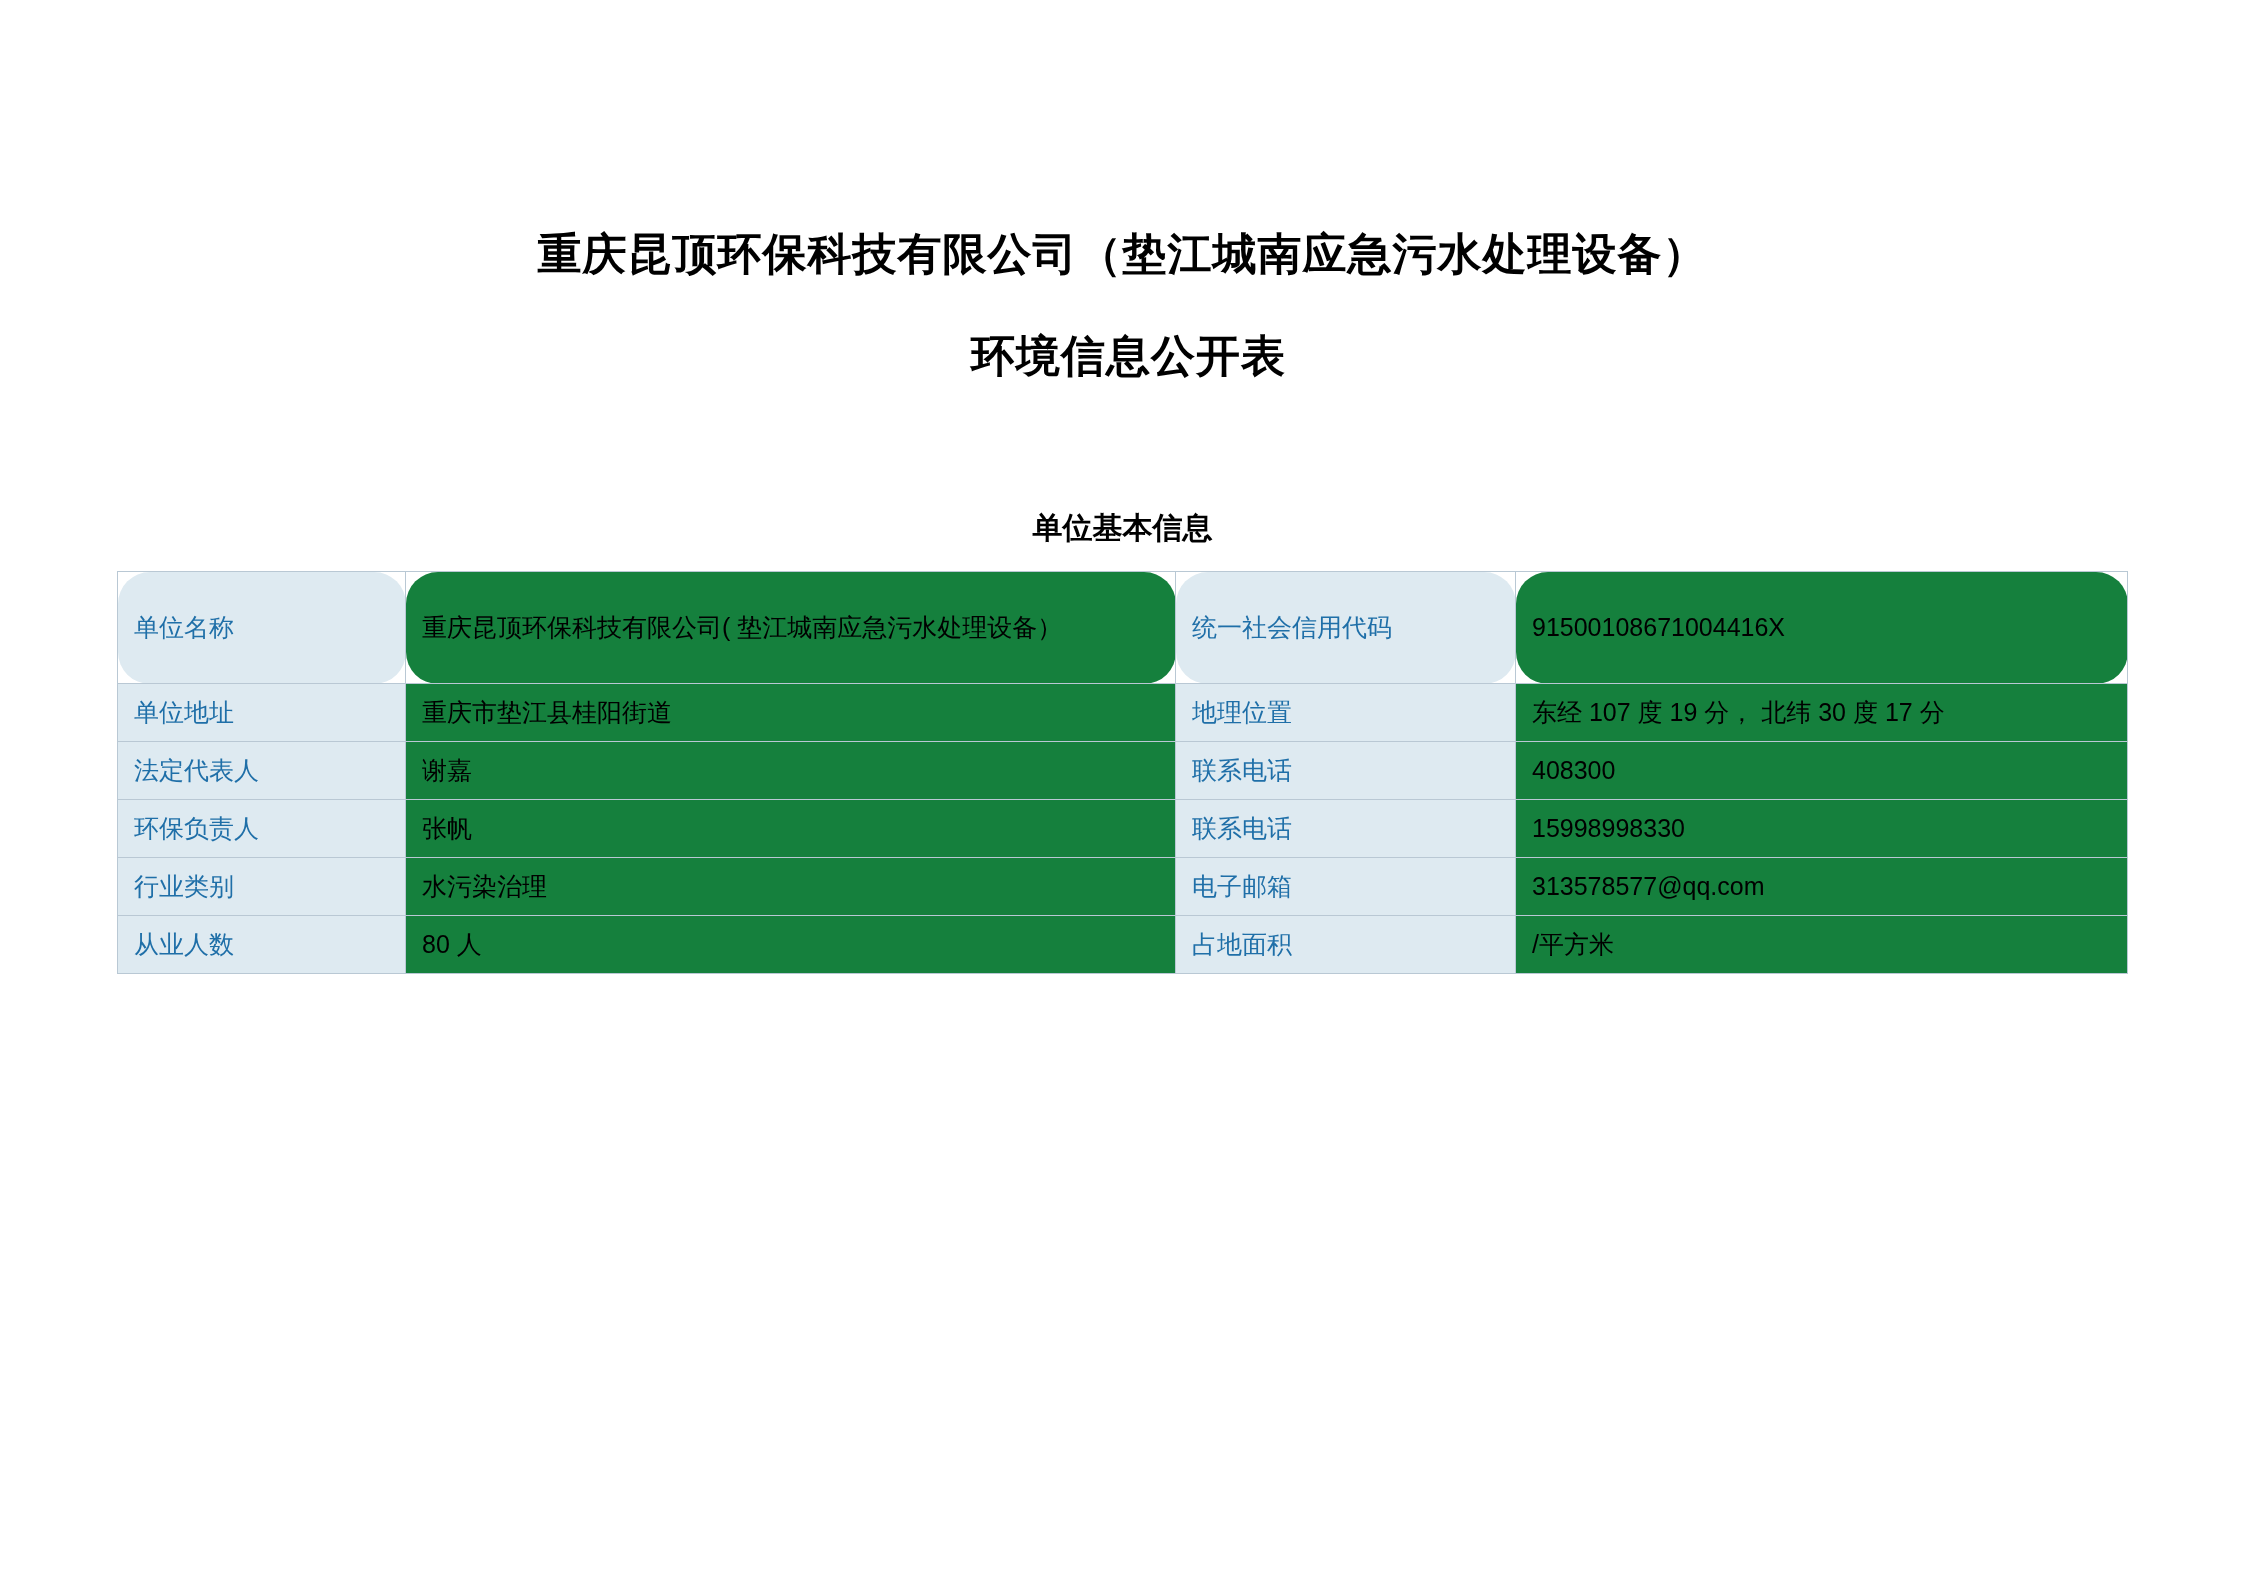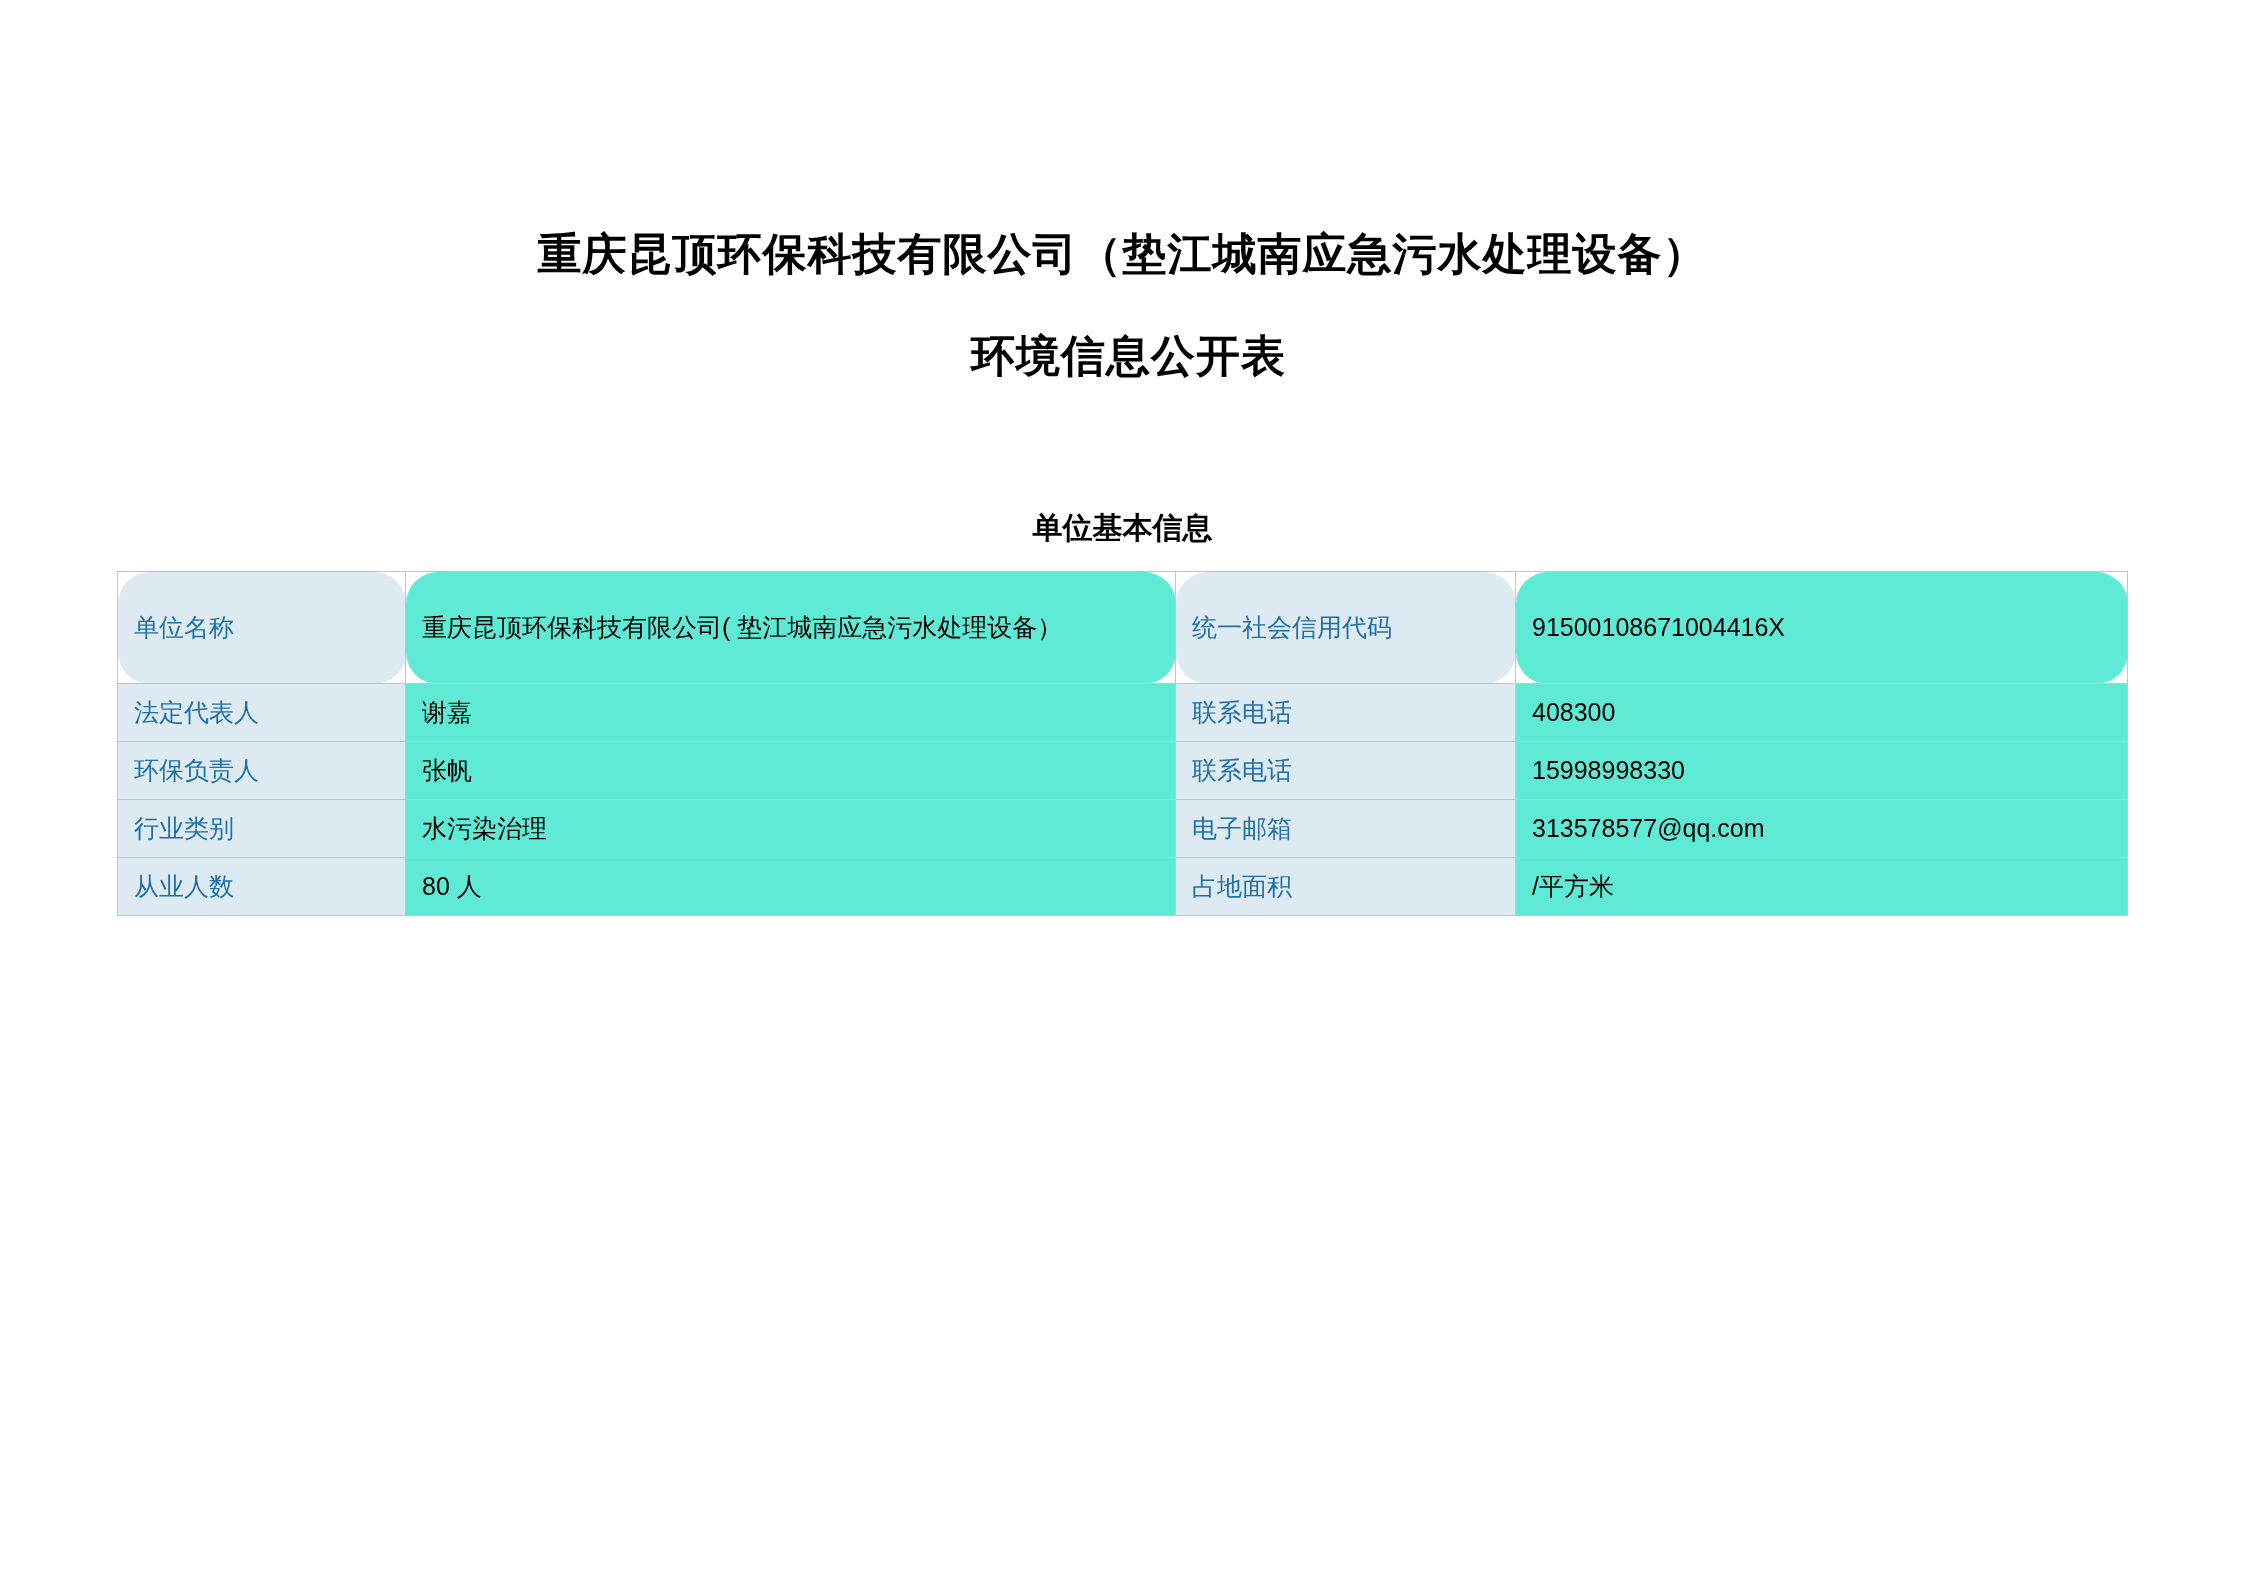"重庆昆顶环保科技有限公司( 垫江城南应急污水处理设备）" td.value { background: #5eead4 -> #15803d }
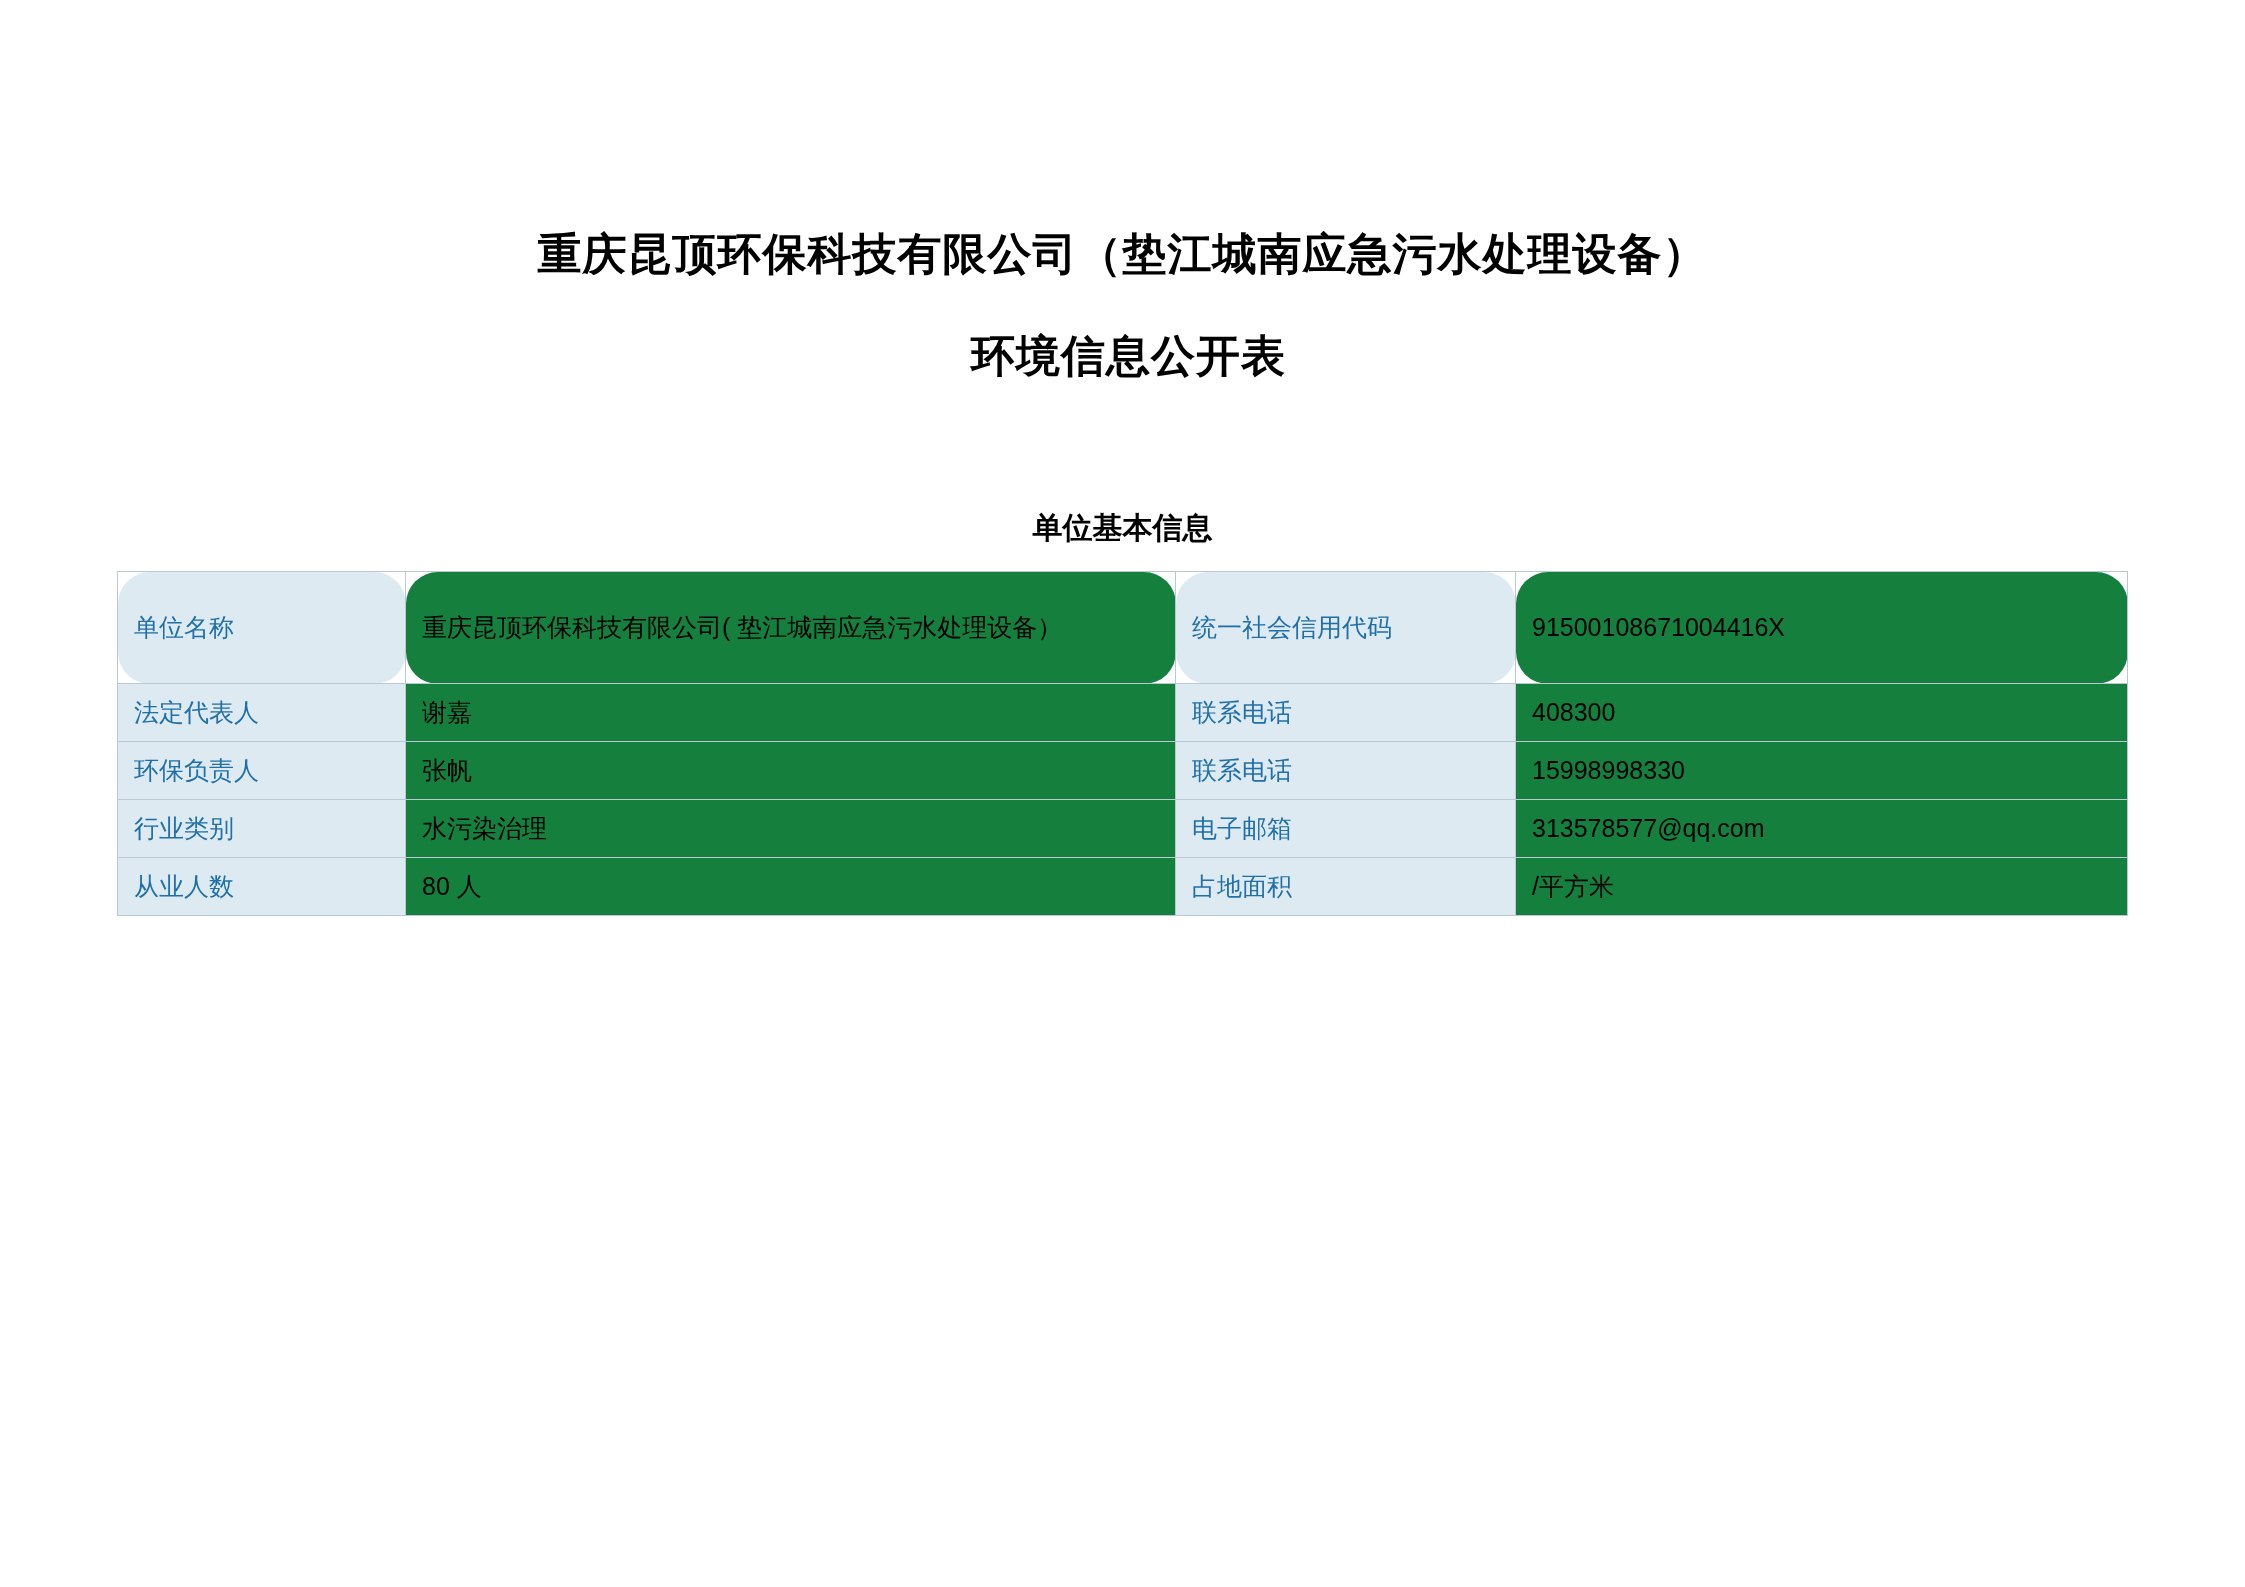"单位地址" tr { html: none -> <tr> <td>单位地址</td> <td>重庆市垫江县桂阳街道</td> <td>地理位置</td> <td>东经 107 度 19 分， 北纬 30 度 17 分</td> </tr> }
